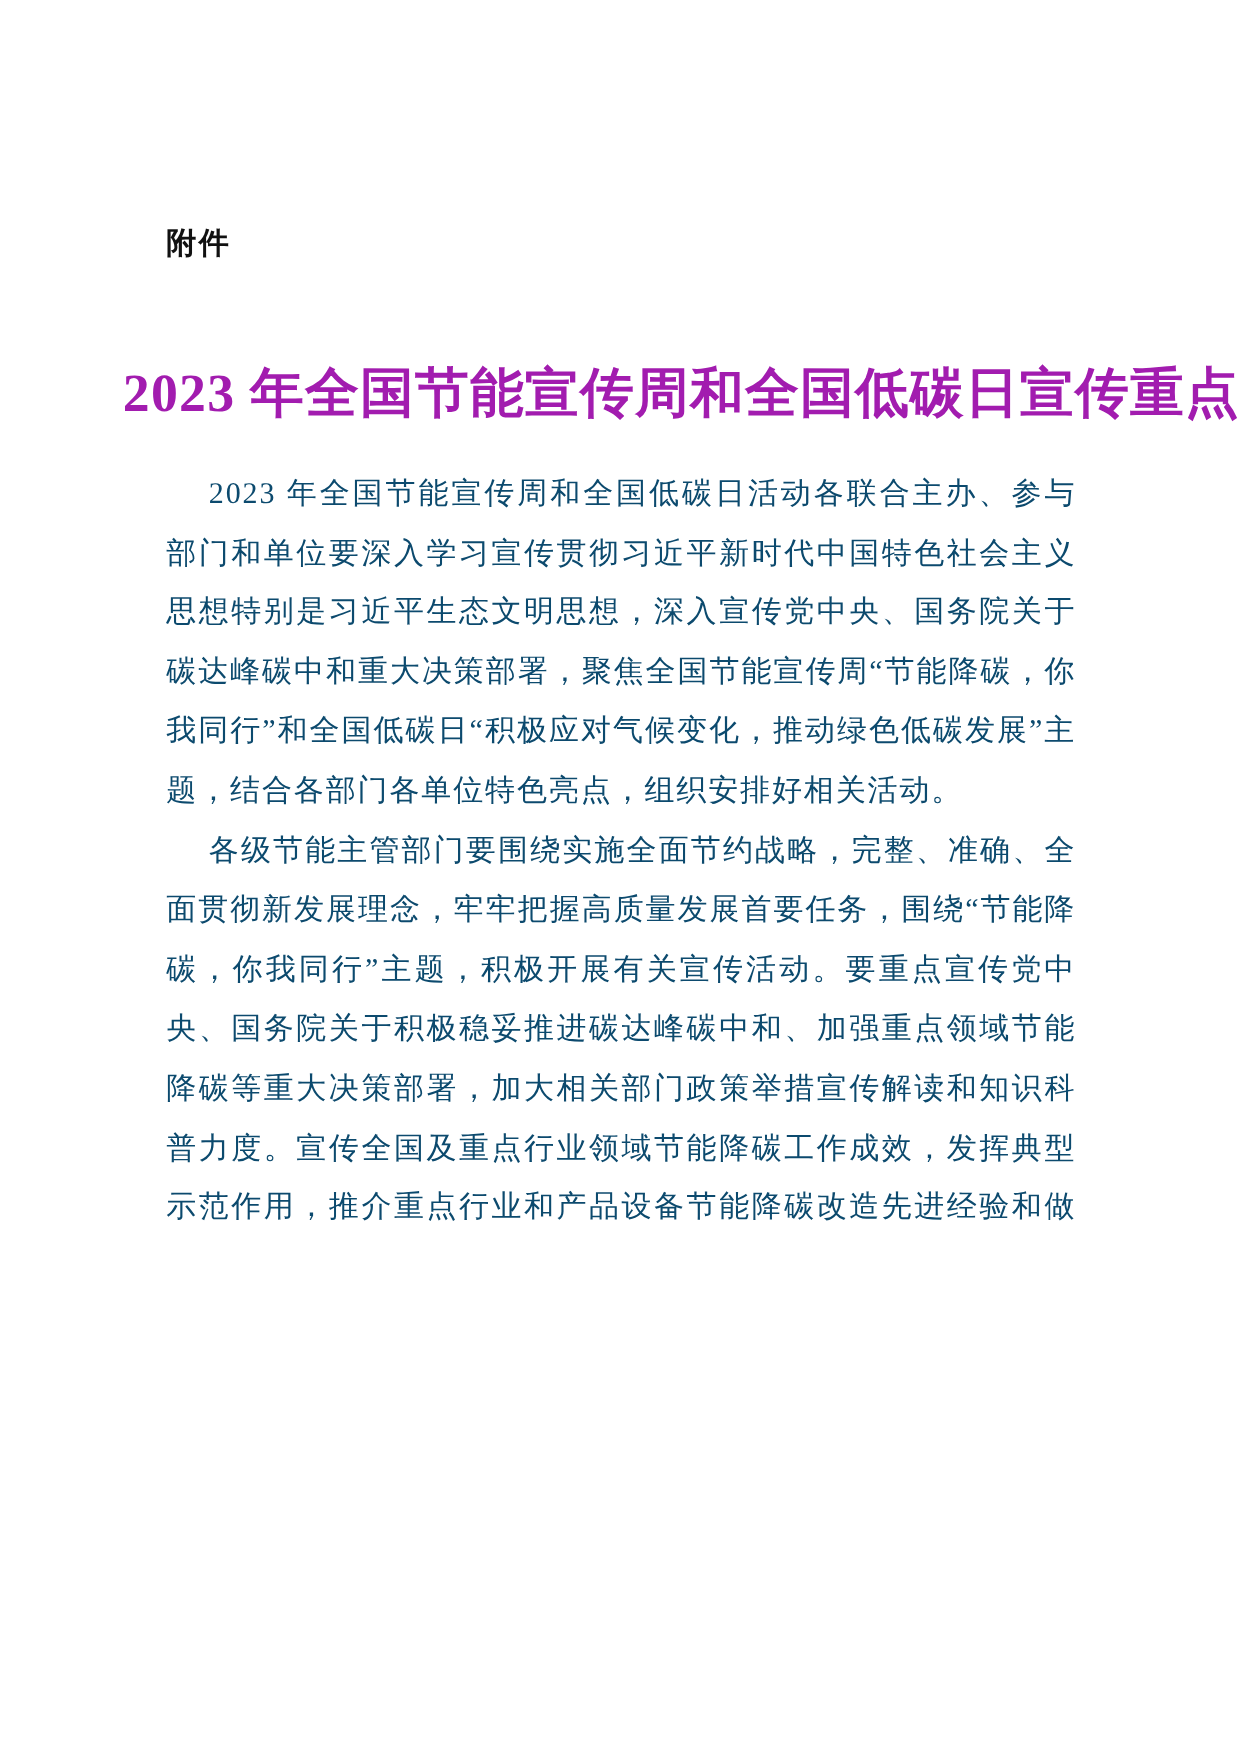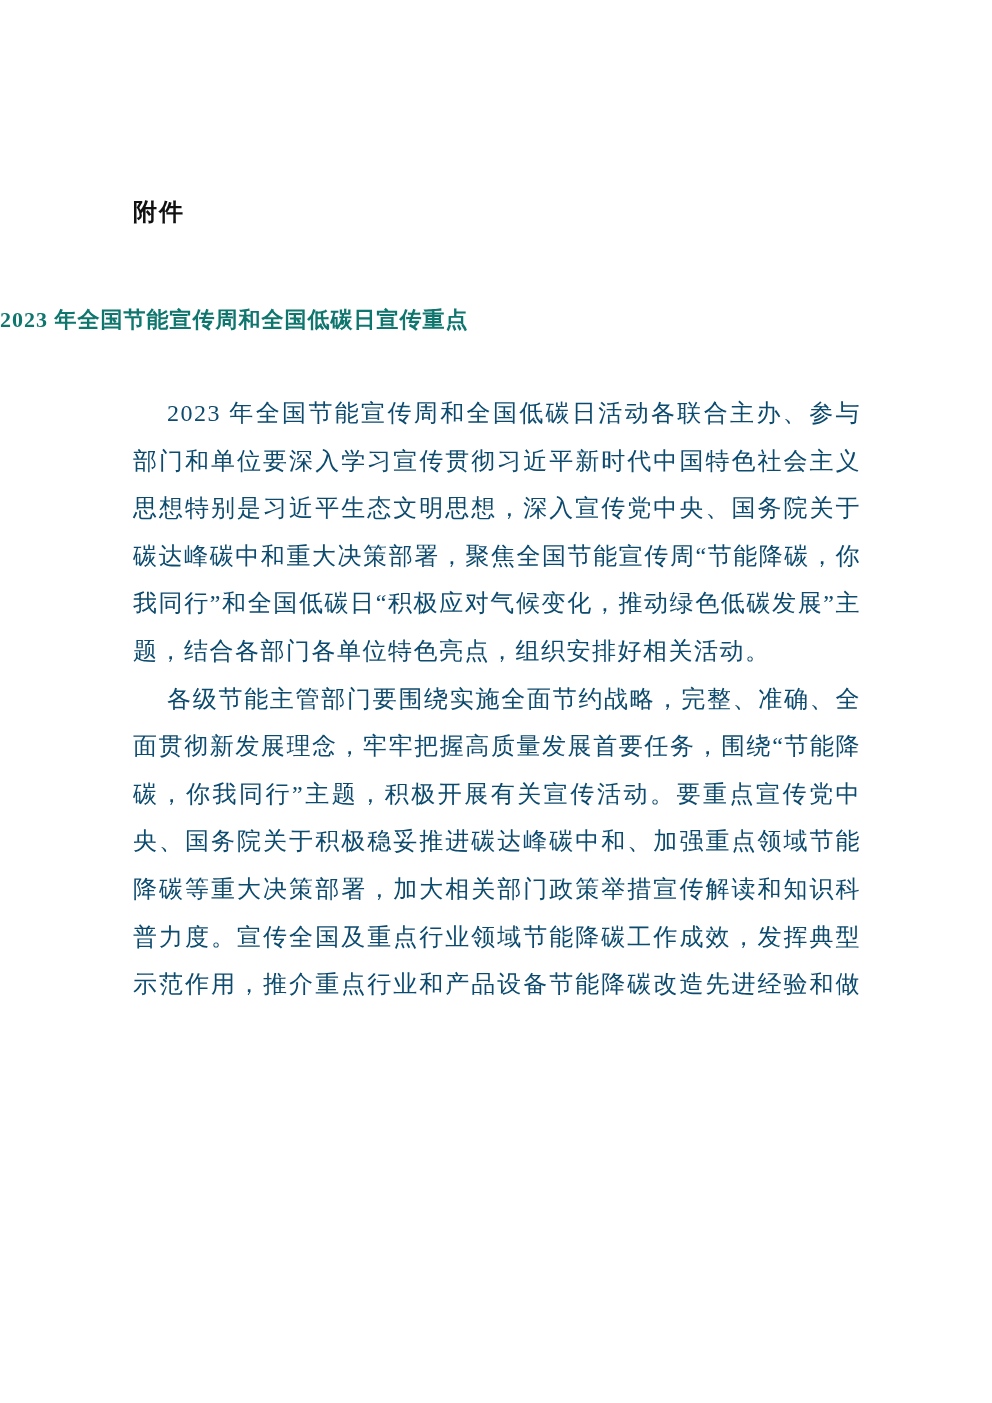"附件" .page { margin: 18px auto -> 0 auto }
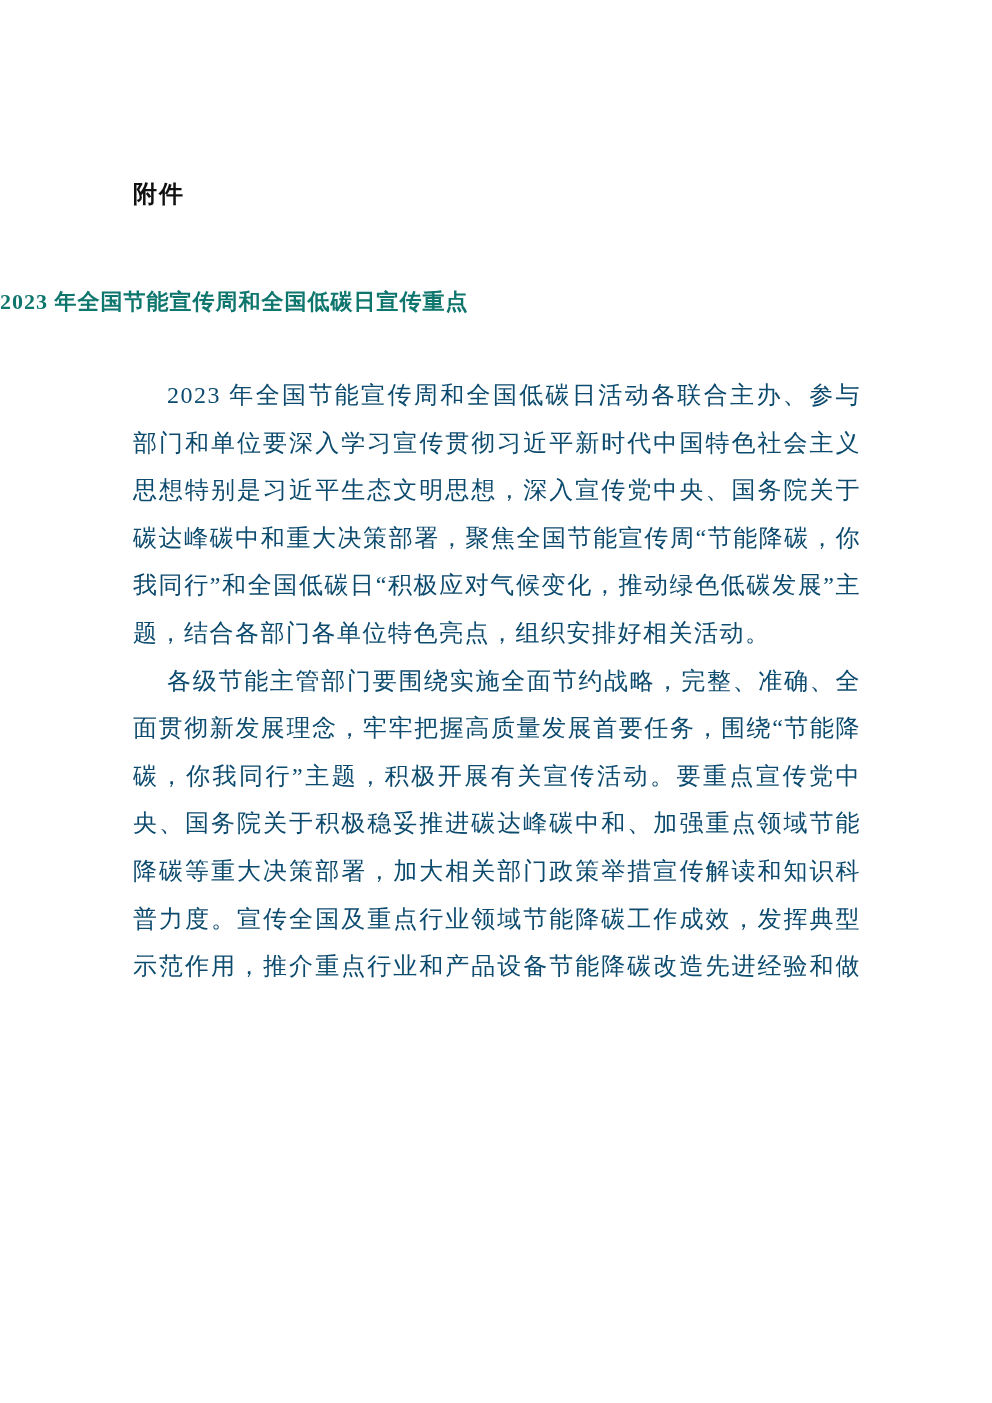"2023 年全国节能宣传周和全国低碳日宣传重点" .doc-title { color: #0f766e -> #a21caf; font-size: 22px -> 43px; text-align: left -> right }
